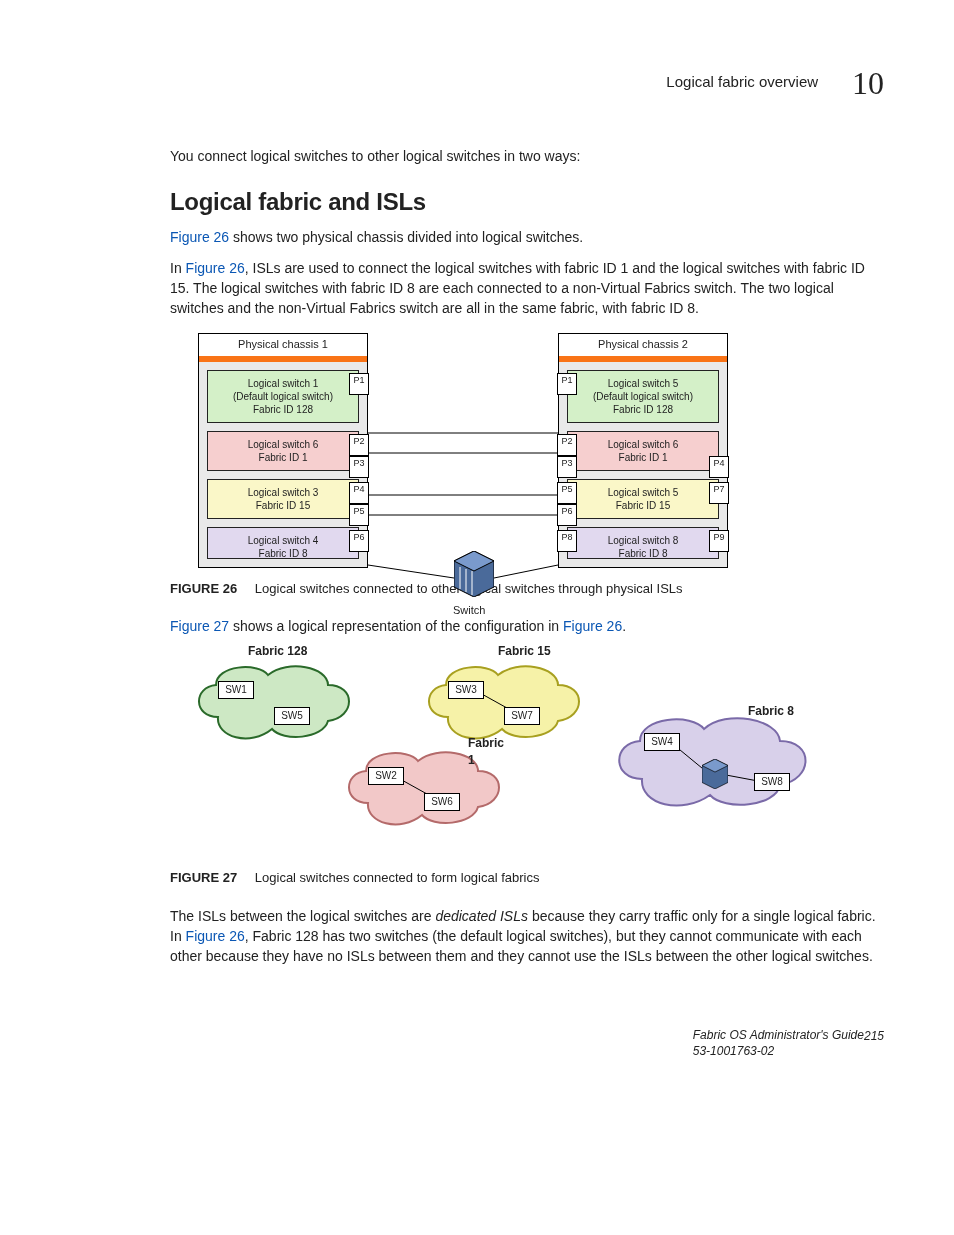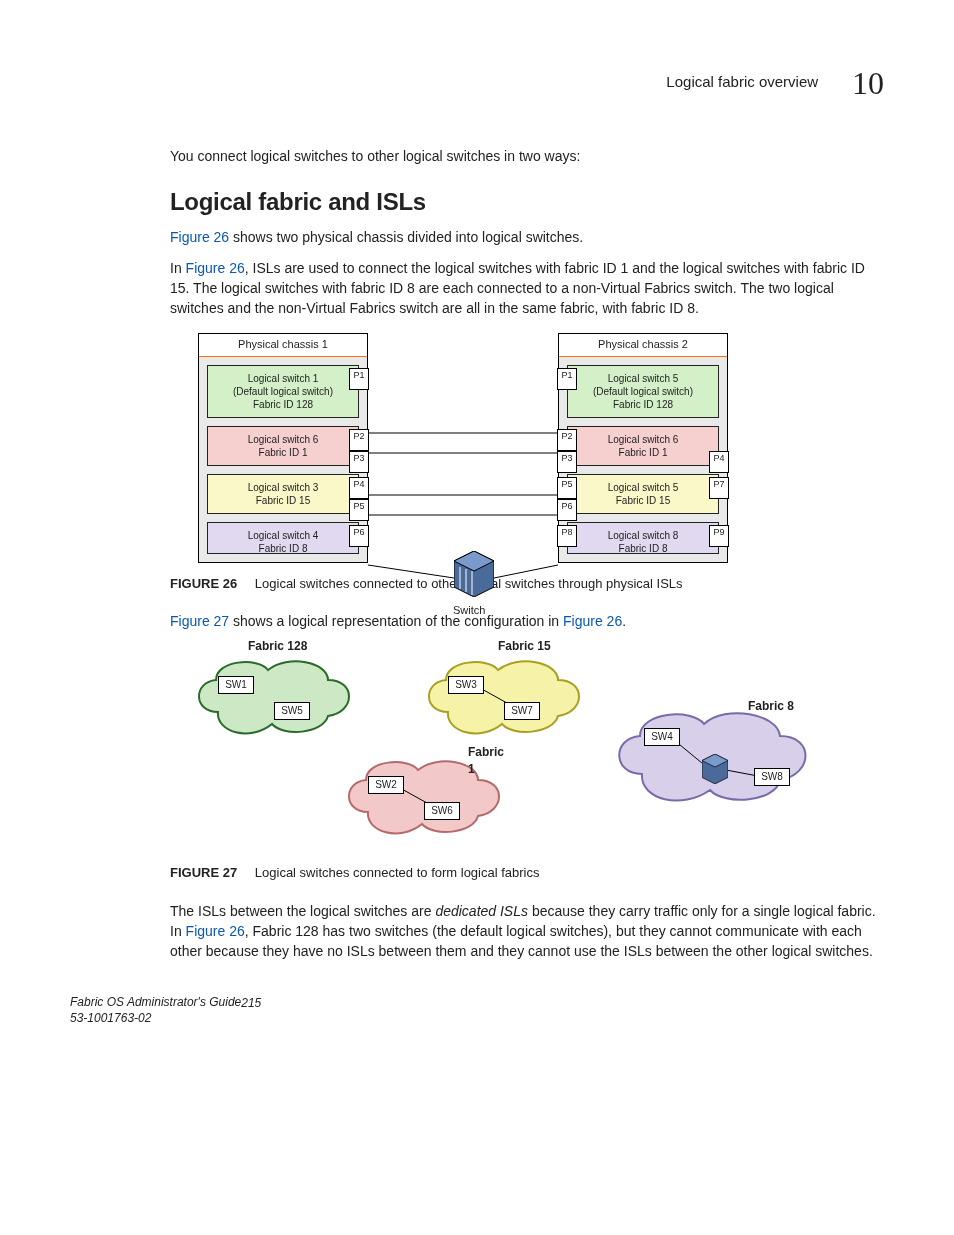"Physical chassis 1" .chassis-title { border-bottom: 1px solid #f97316 -> 6px solid #f97316 }
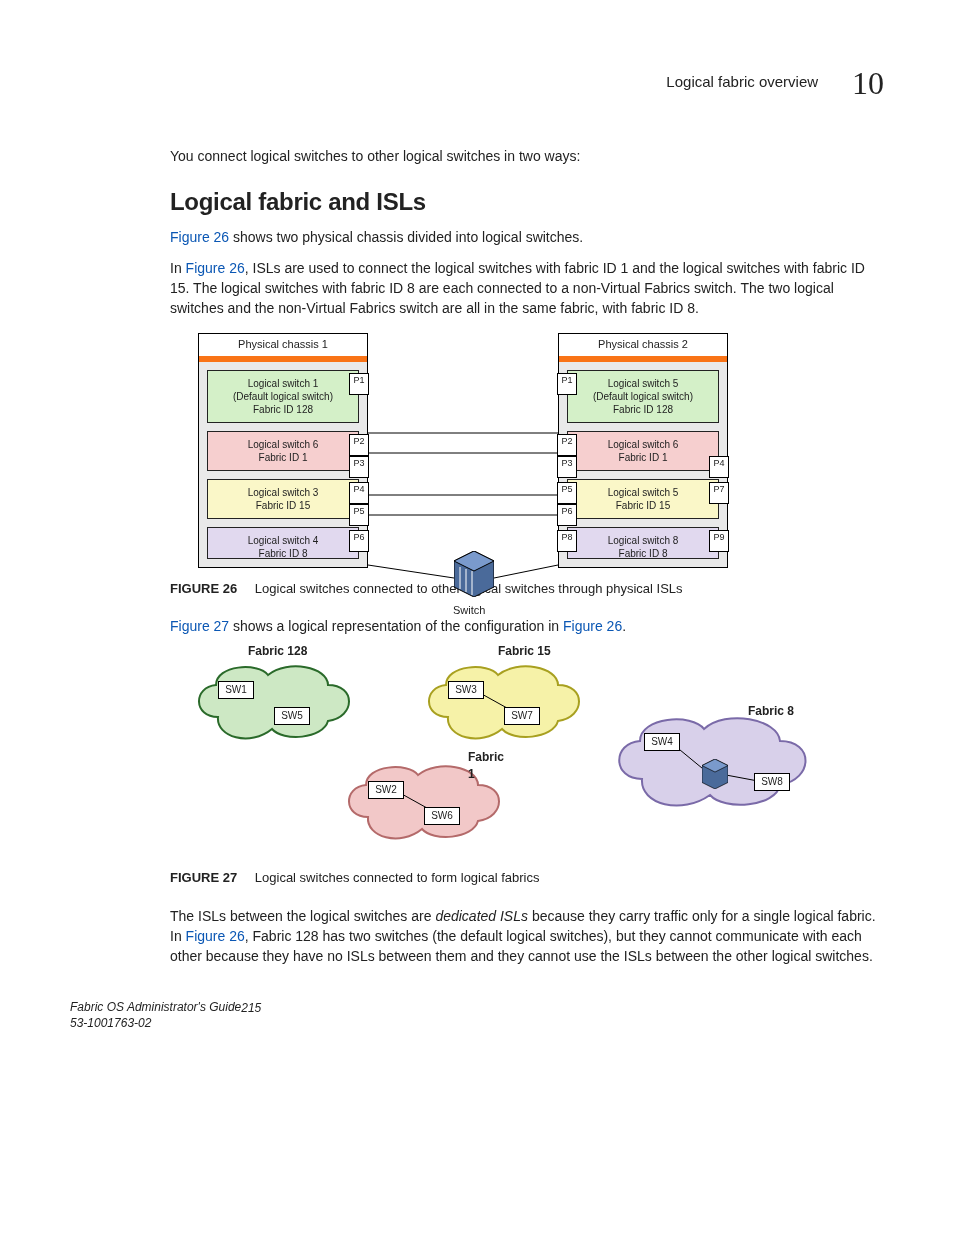"Fabric 1" div.cloud { top: 110px -> 96px }
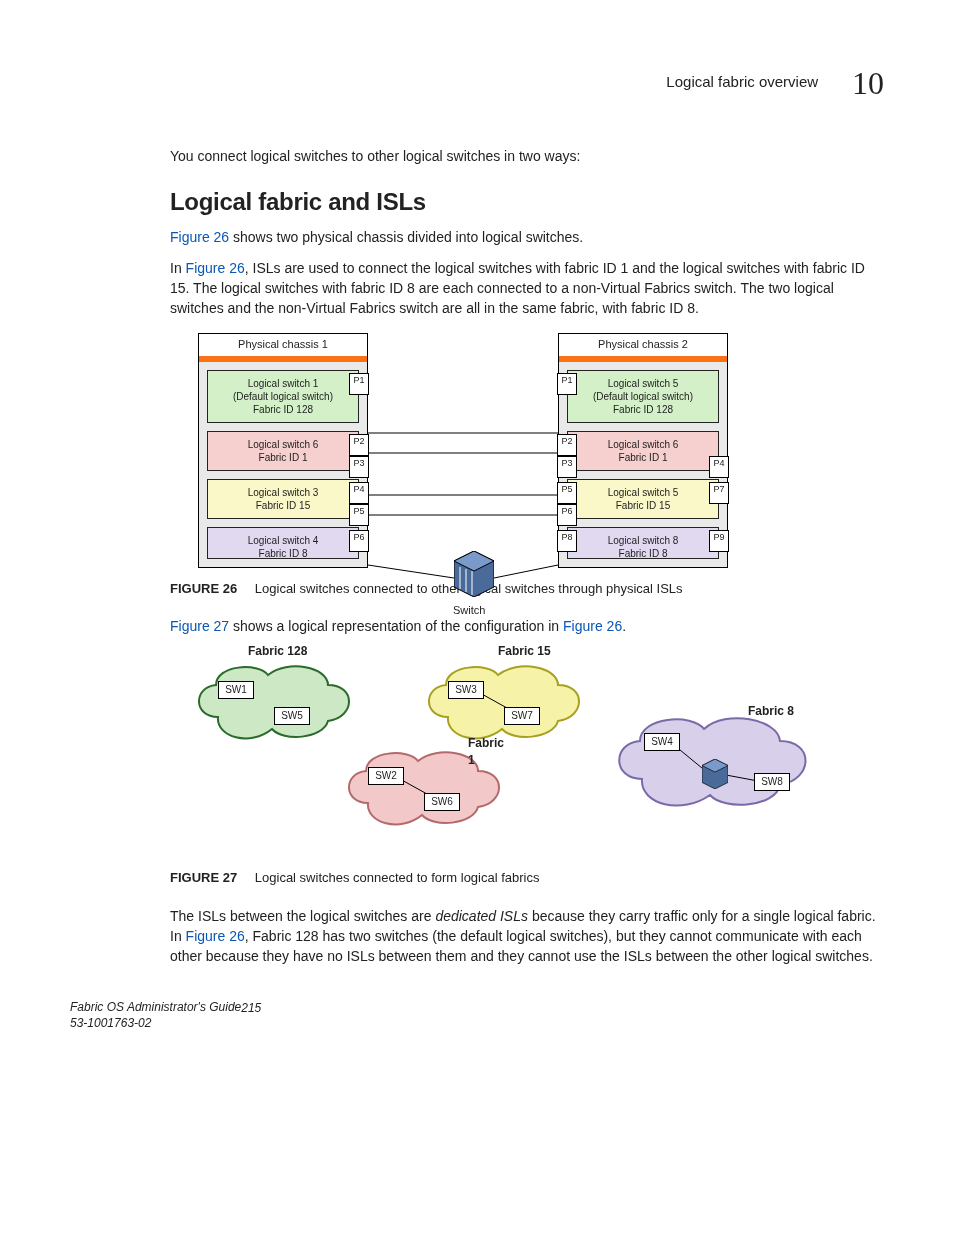"Fabric OS Administrator's Guide" .footer { justify-content: flex-start -> flex-end; margin-top: 34px -> 62px }
